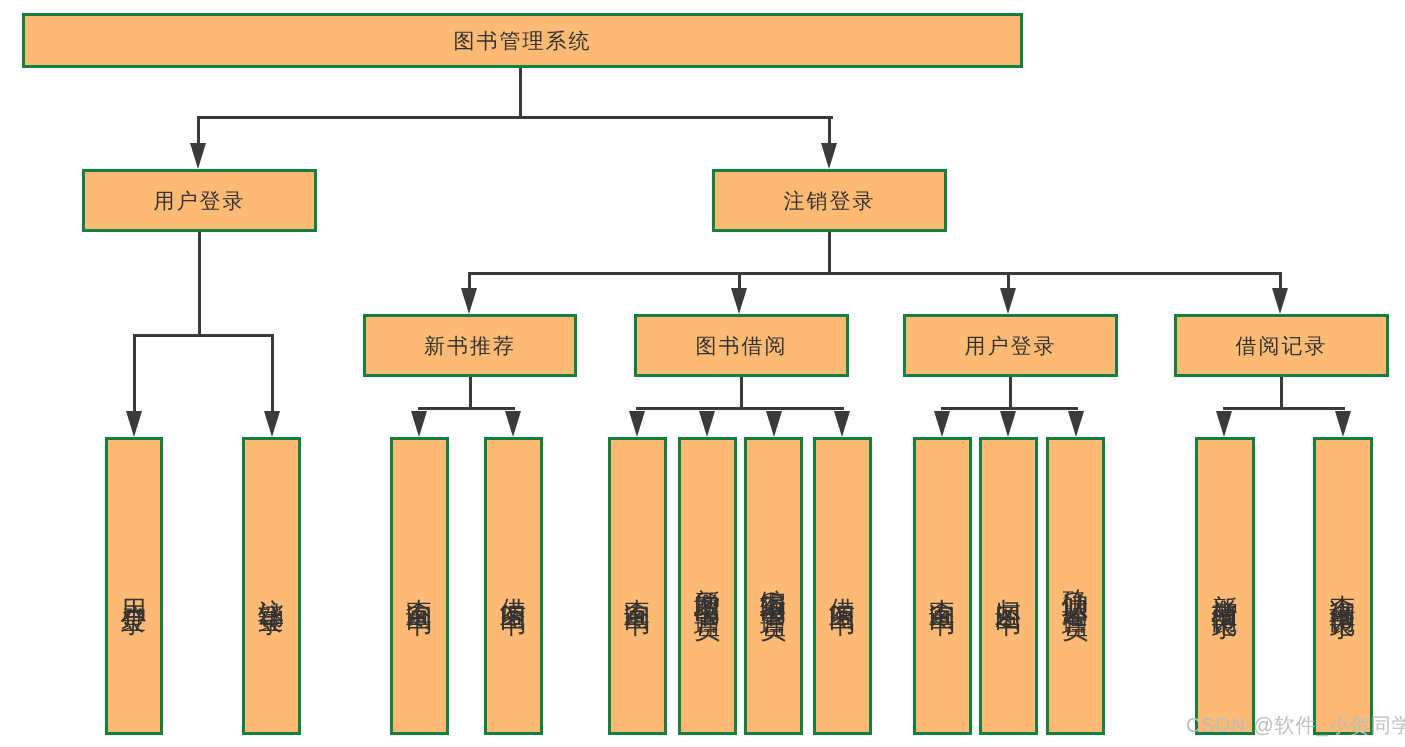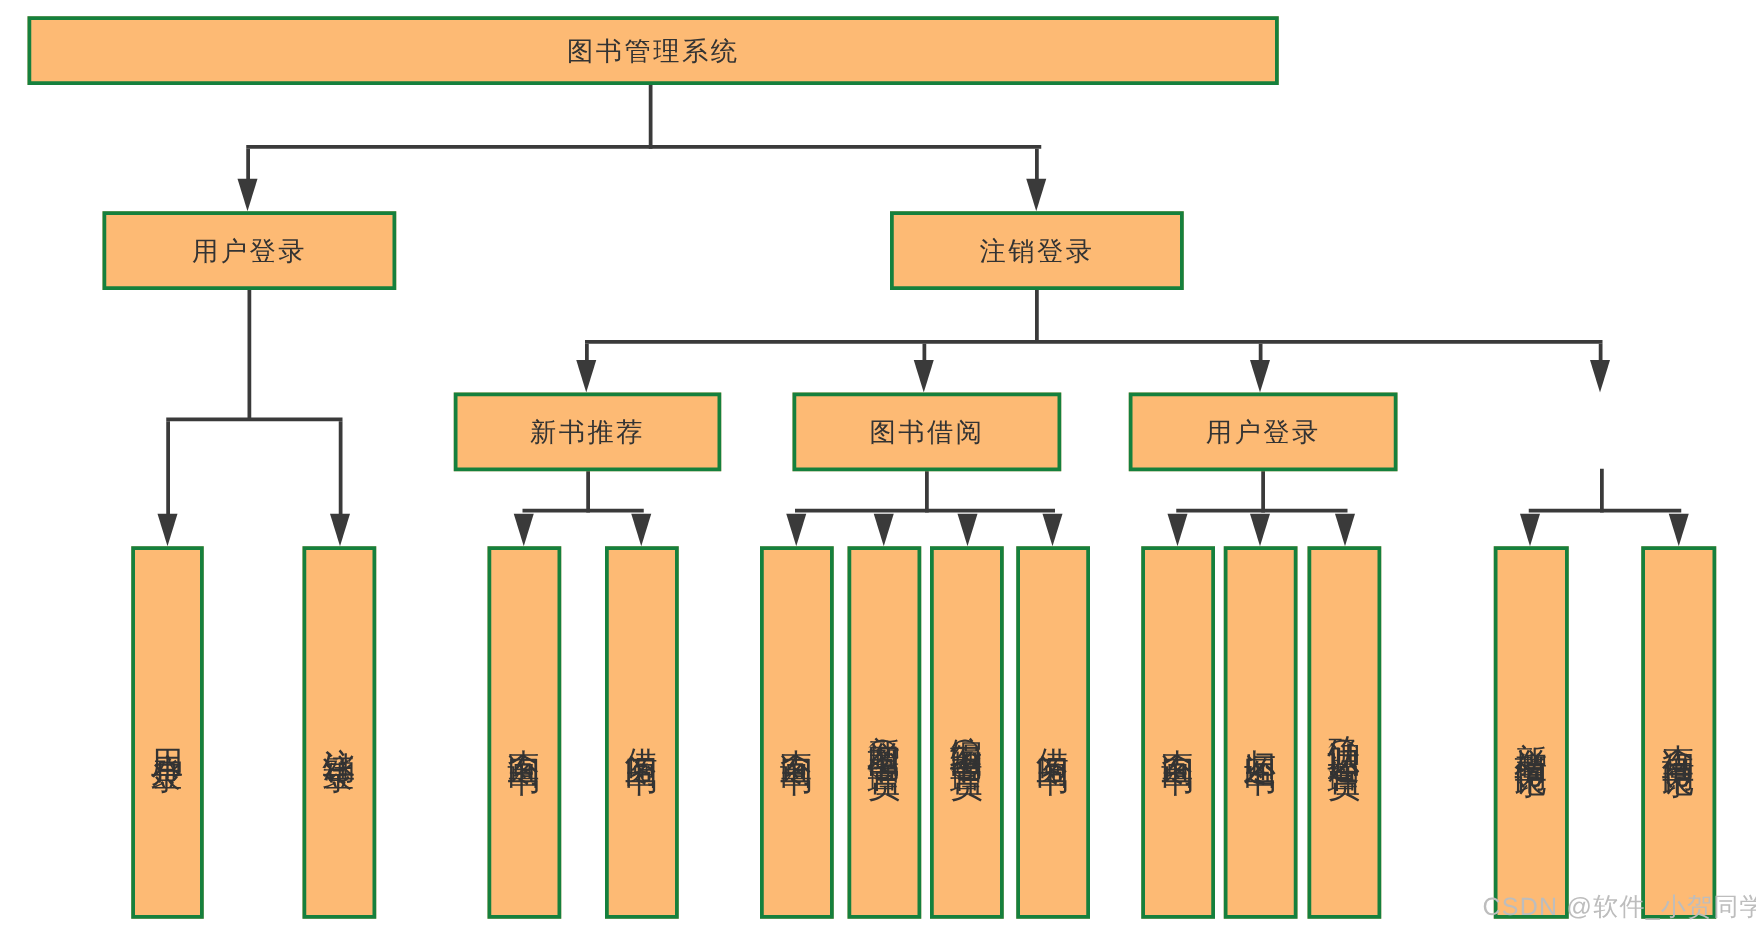"借阅记录" div.box { html: none -> <div>借阅记录</div> }
